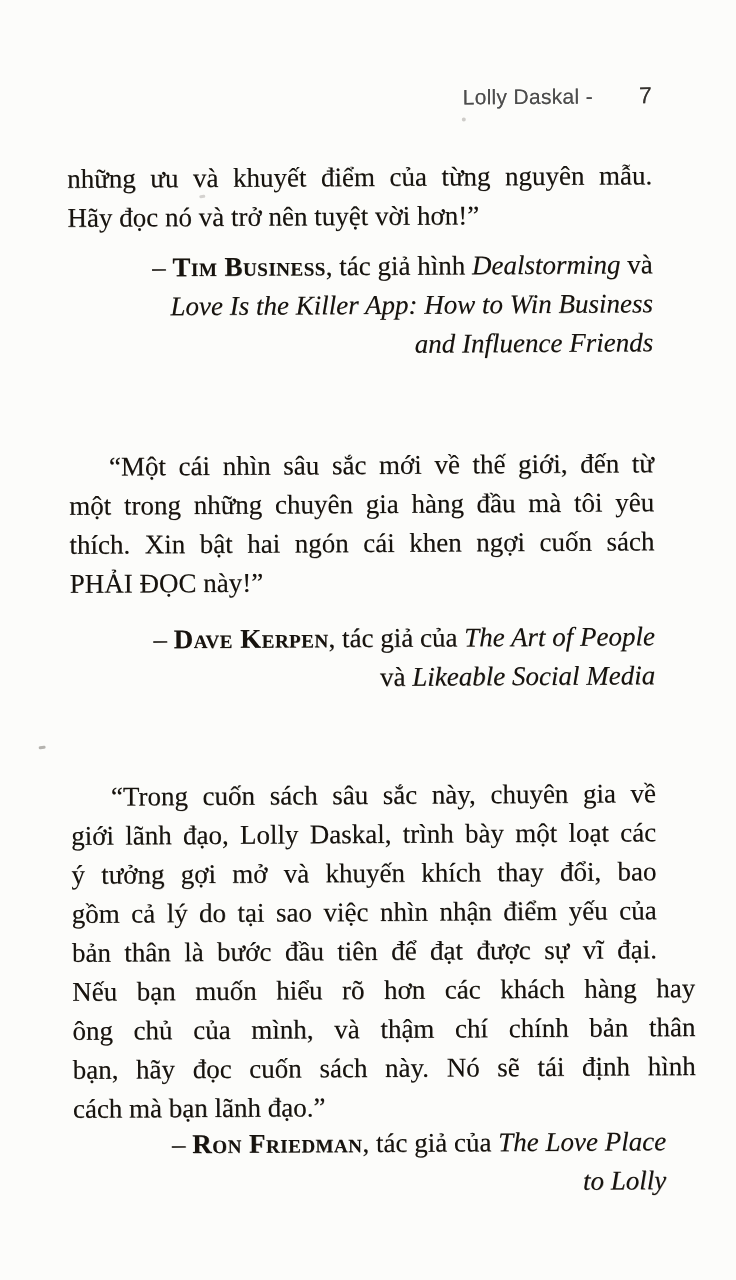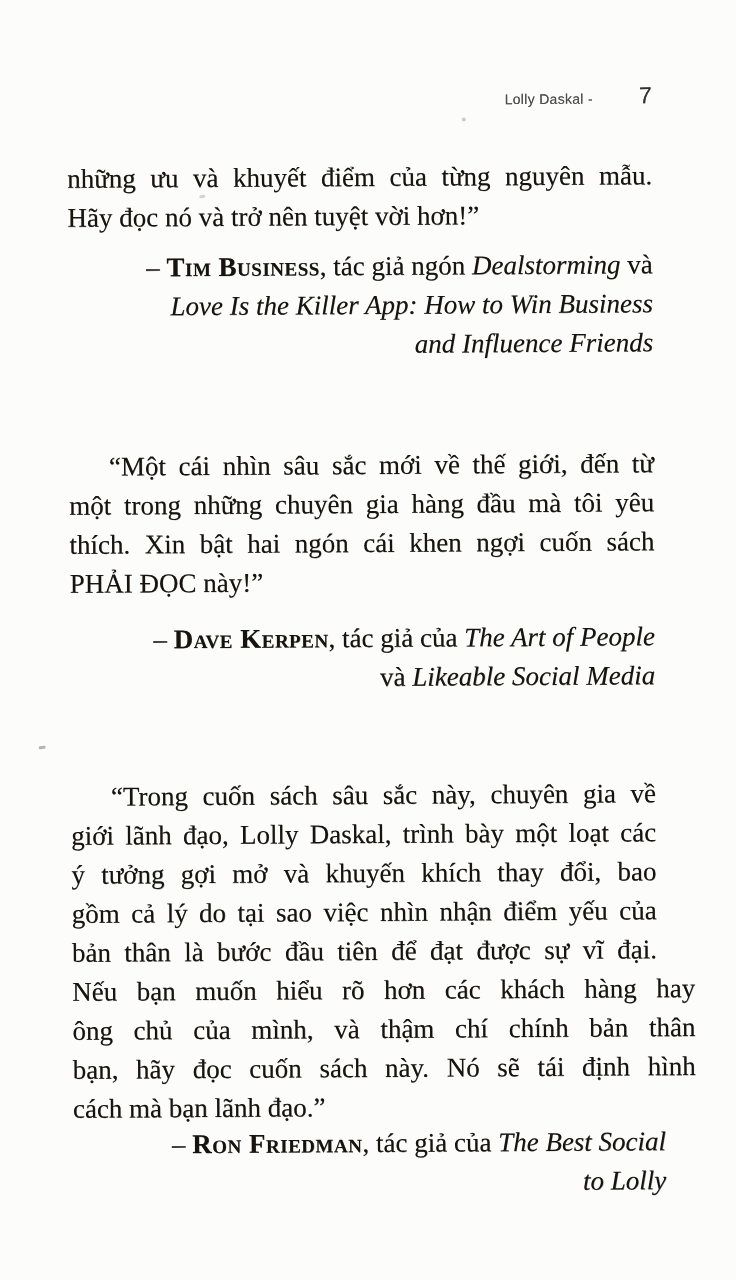"Lolly Daskal -" .running-title { font-size: 14px -> 21px }
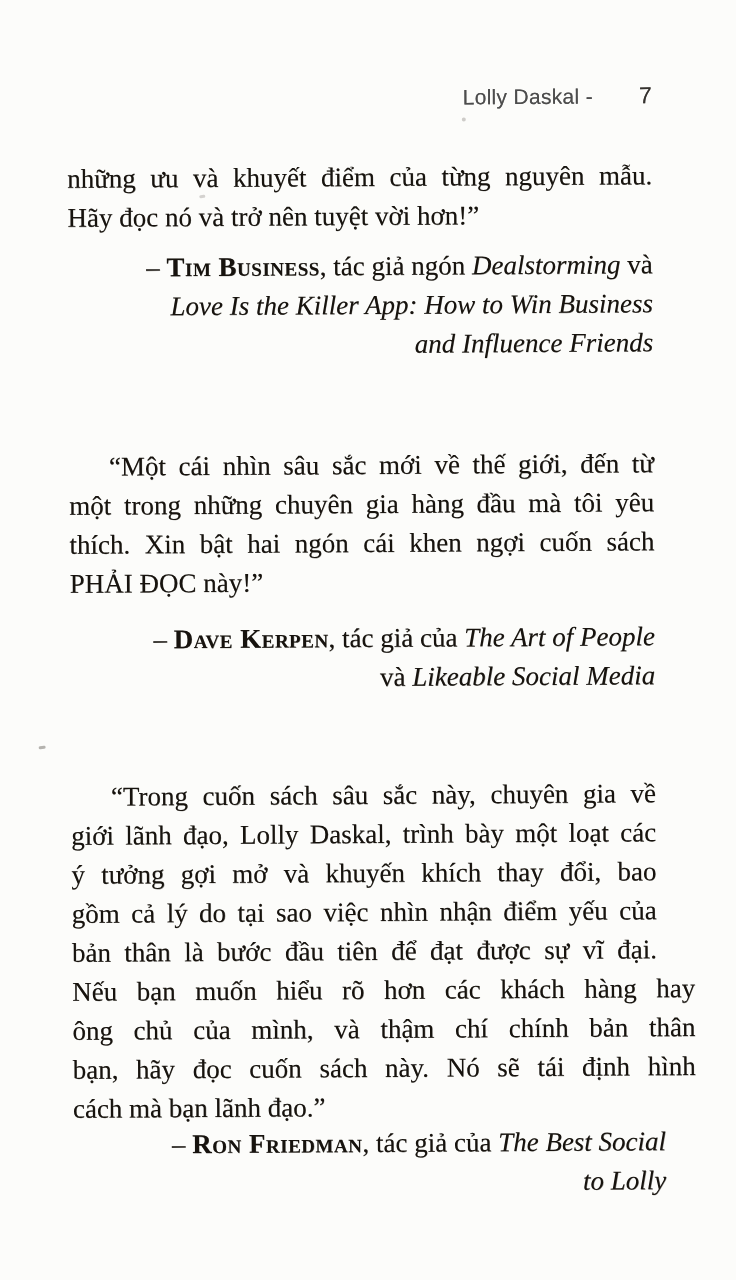", tác giả ngón" span { text: ngón -> hình }
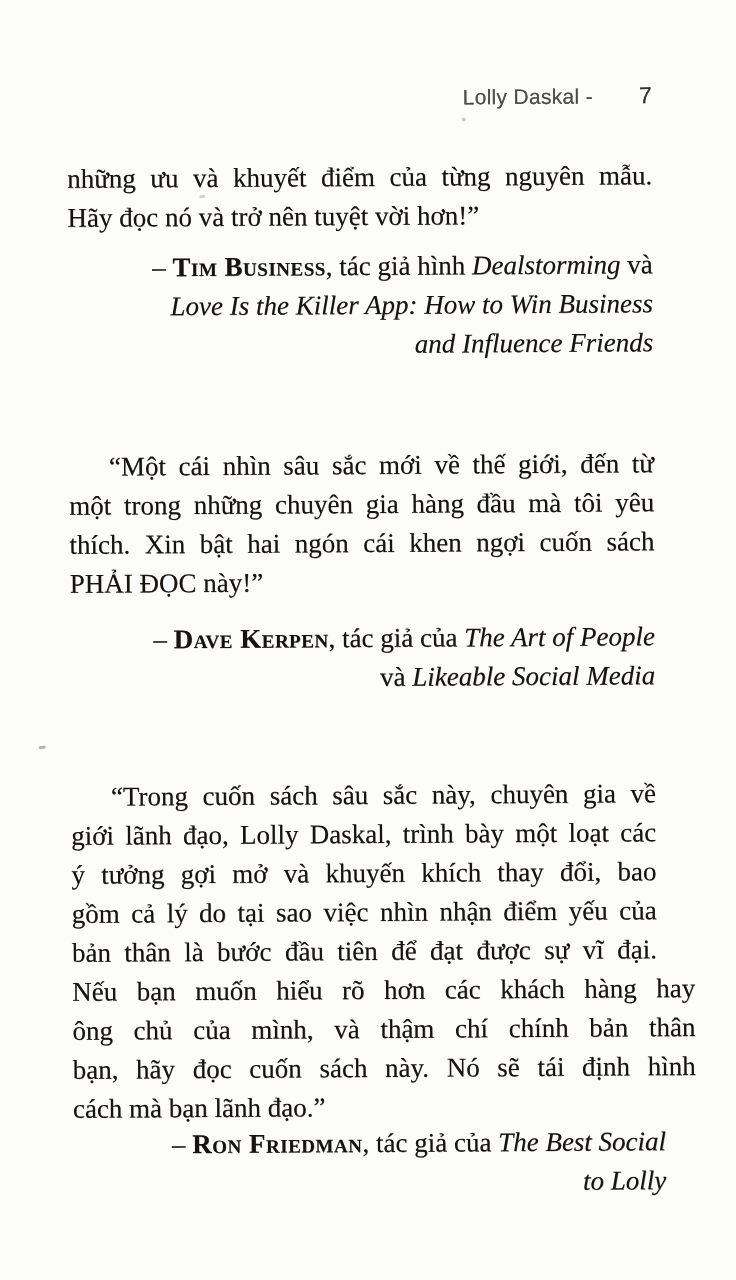"The Best Social" span.it { text: Best Social -> Love Place }
